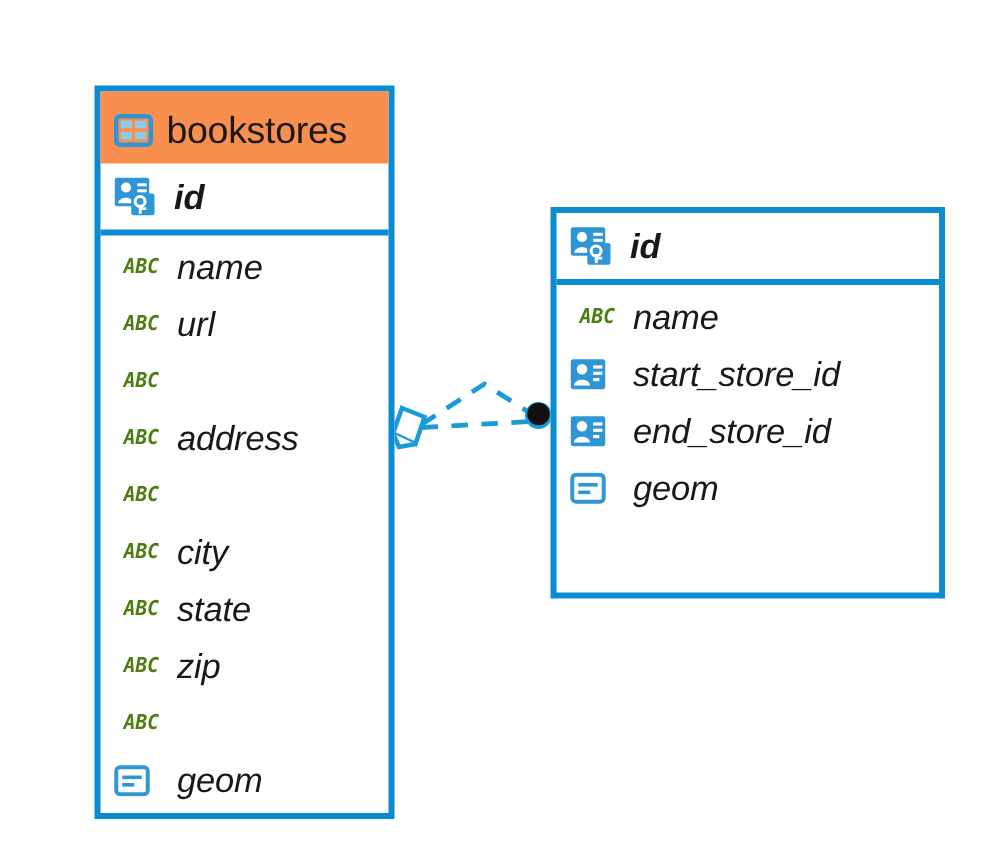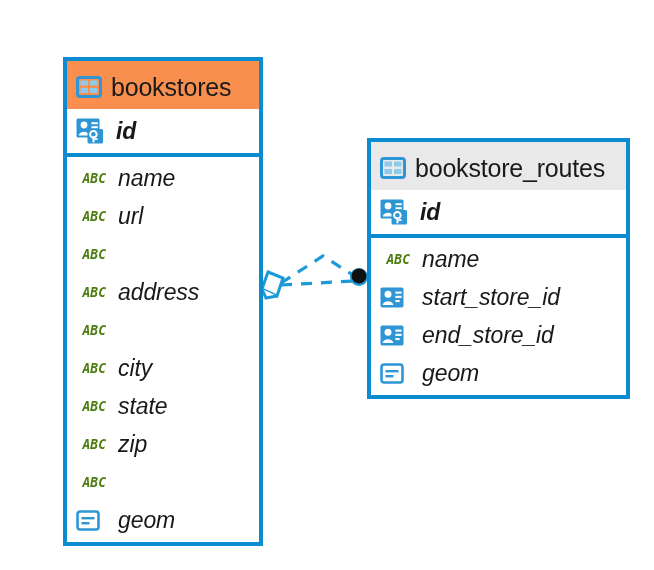"bookstore_routes" div.entity-header { html: <div> <span> <svg> <rect></rect> <rect></rect> <rect></rect> <rect></rect> <rect></rect> </svg> </span> <span>bookstore_routes</span> </div> -> none }
